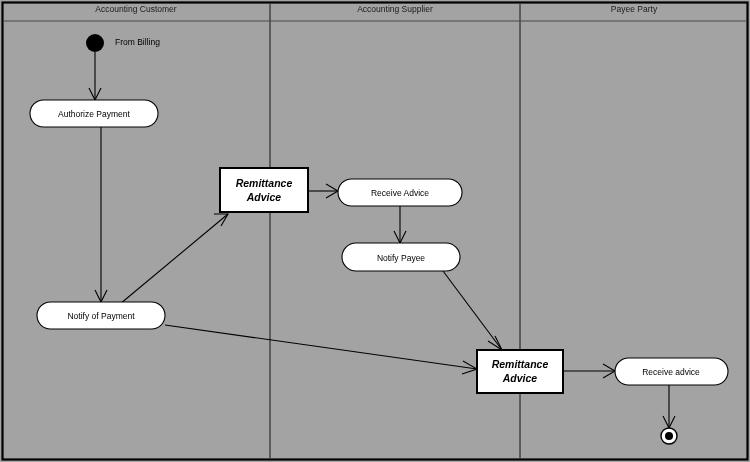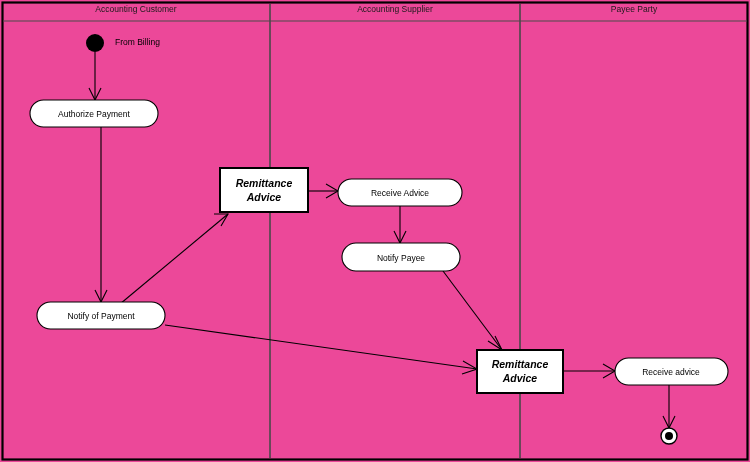"Accounting Customer" #canvas { background: #ec4899 -> #a3a3a3 }
